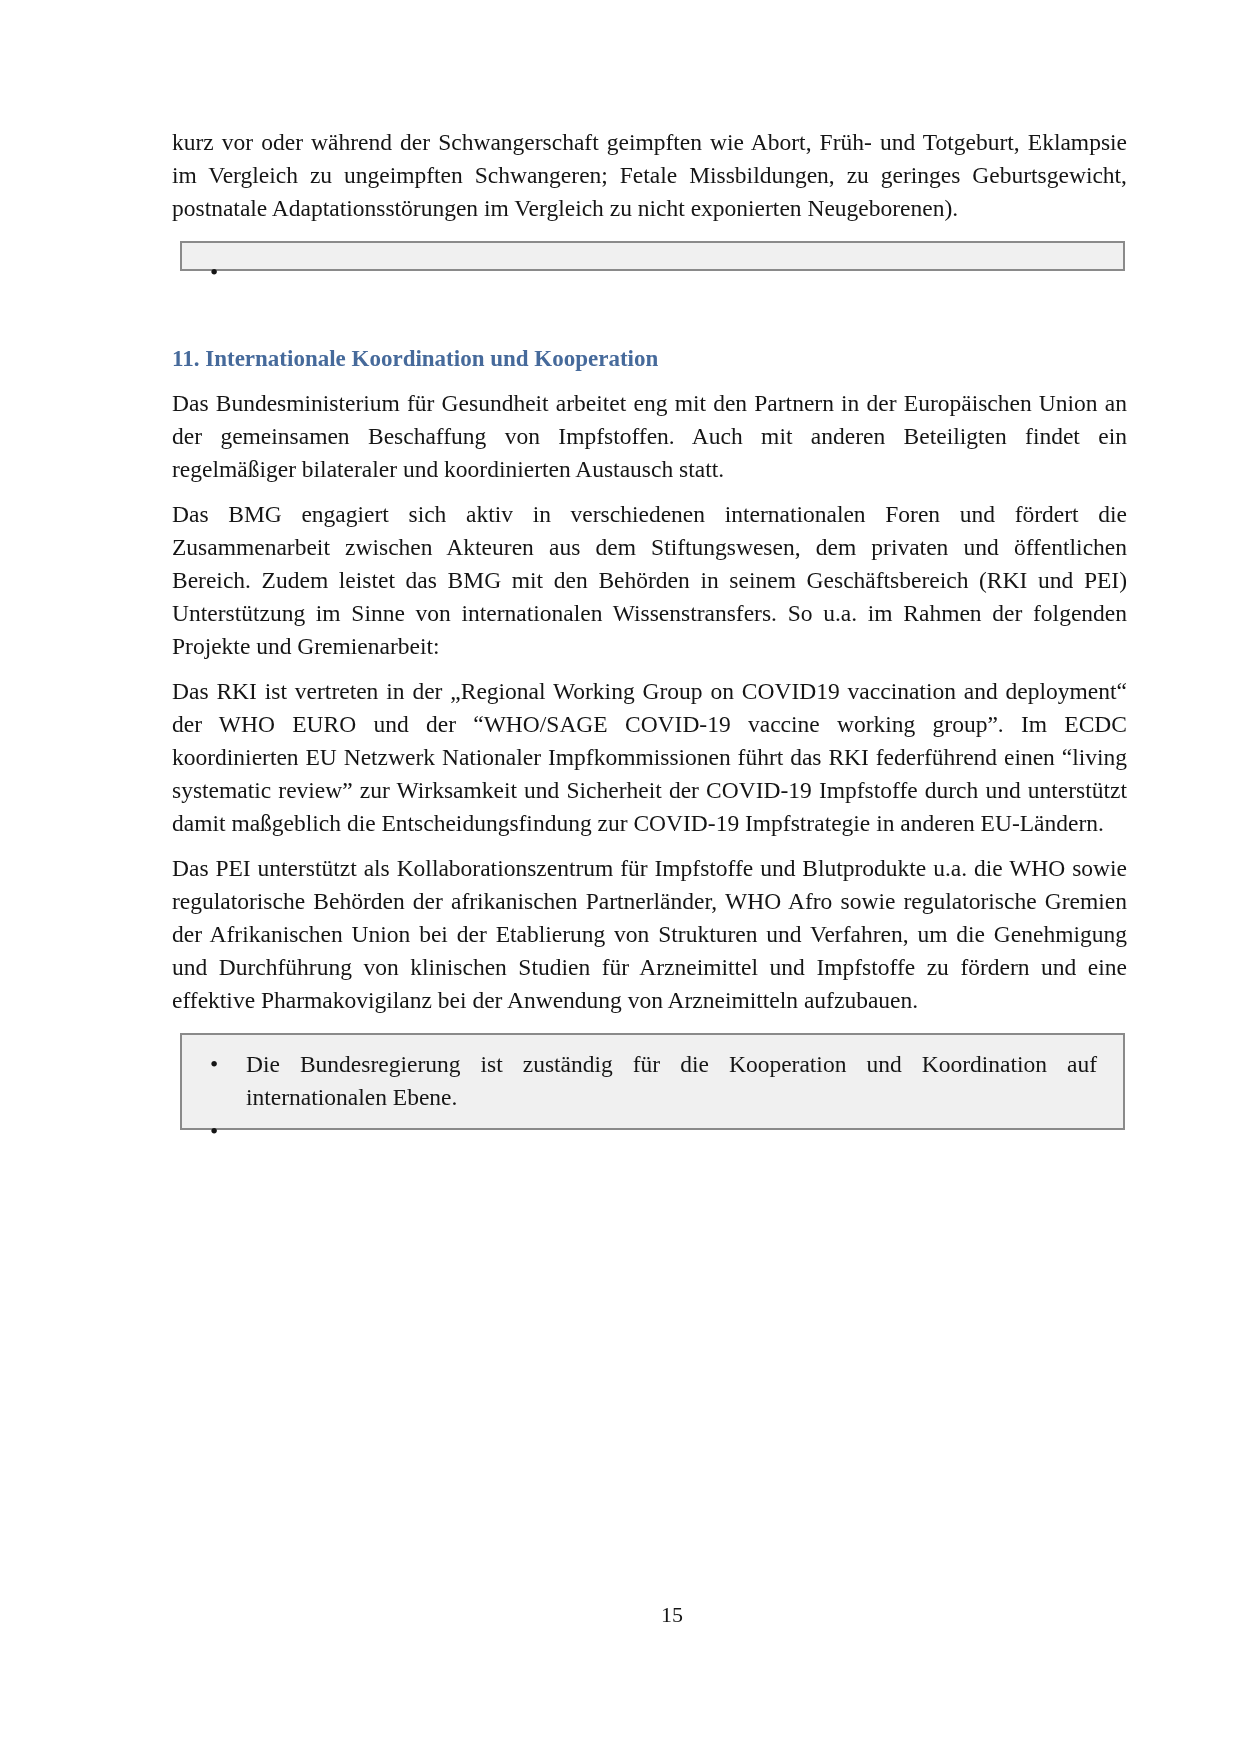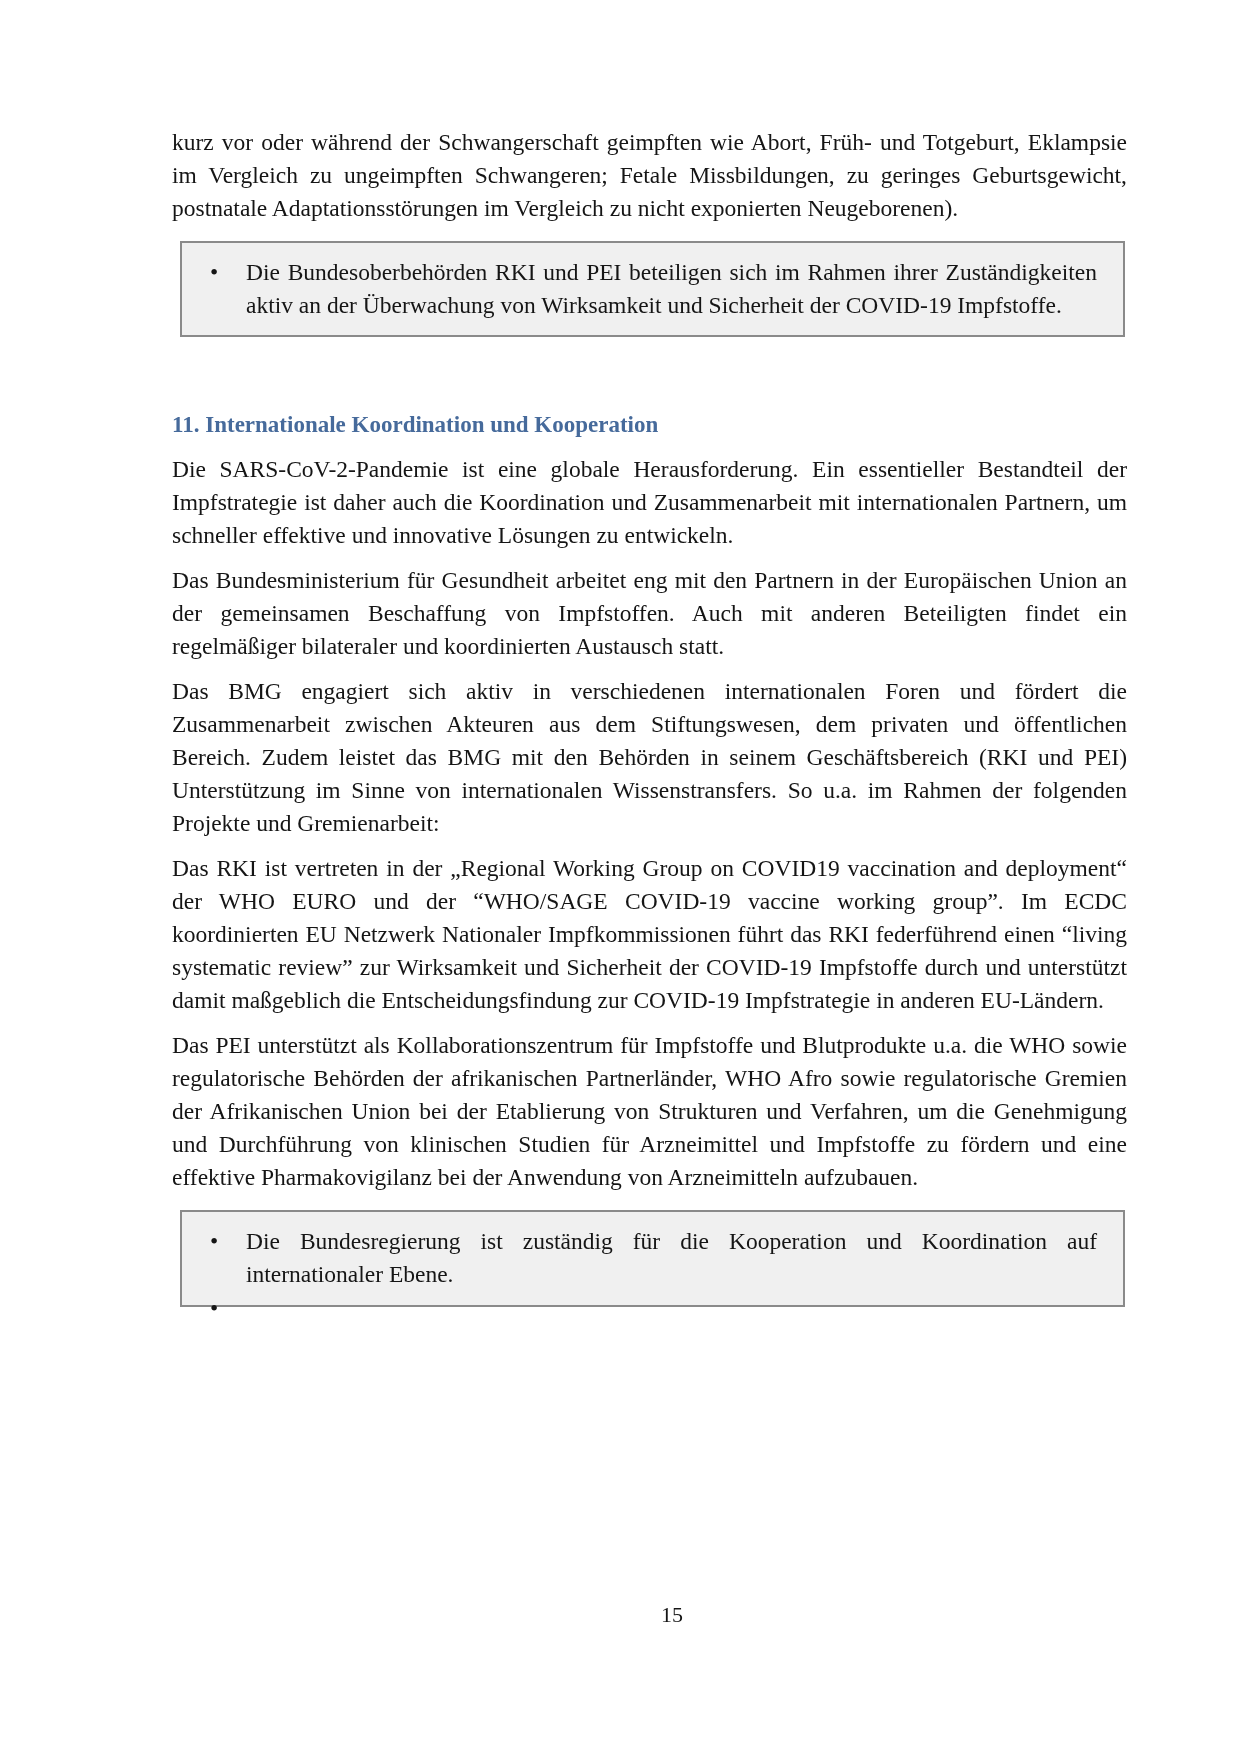"Die Bundesoberbehörden RKI und PEI" span { html: <span>Die Bundesoberbehörden RKI und PEI beteiligen sich im Rahmen ihrer Zuständigkeiten aktiv an der Überwachung von Wirksamkeit und Sicherheit der COVID-19 Impfstoffe.</span> -> none }
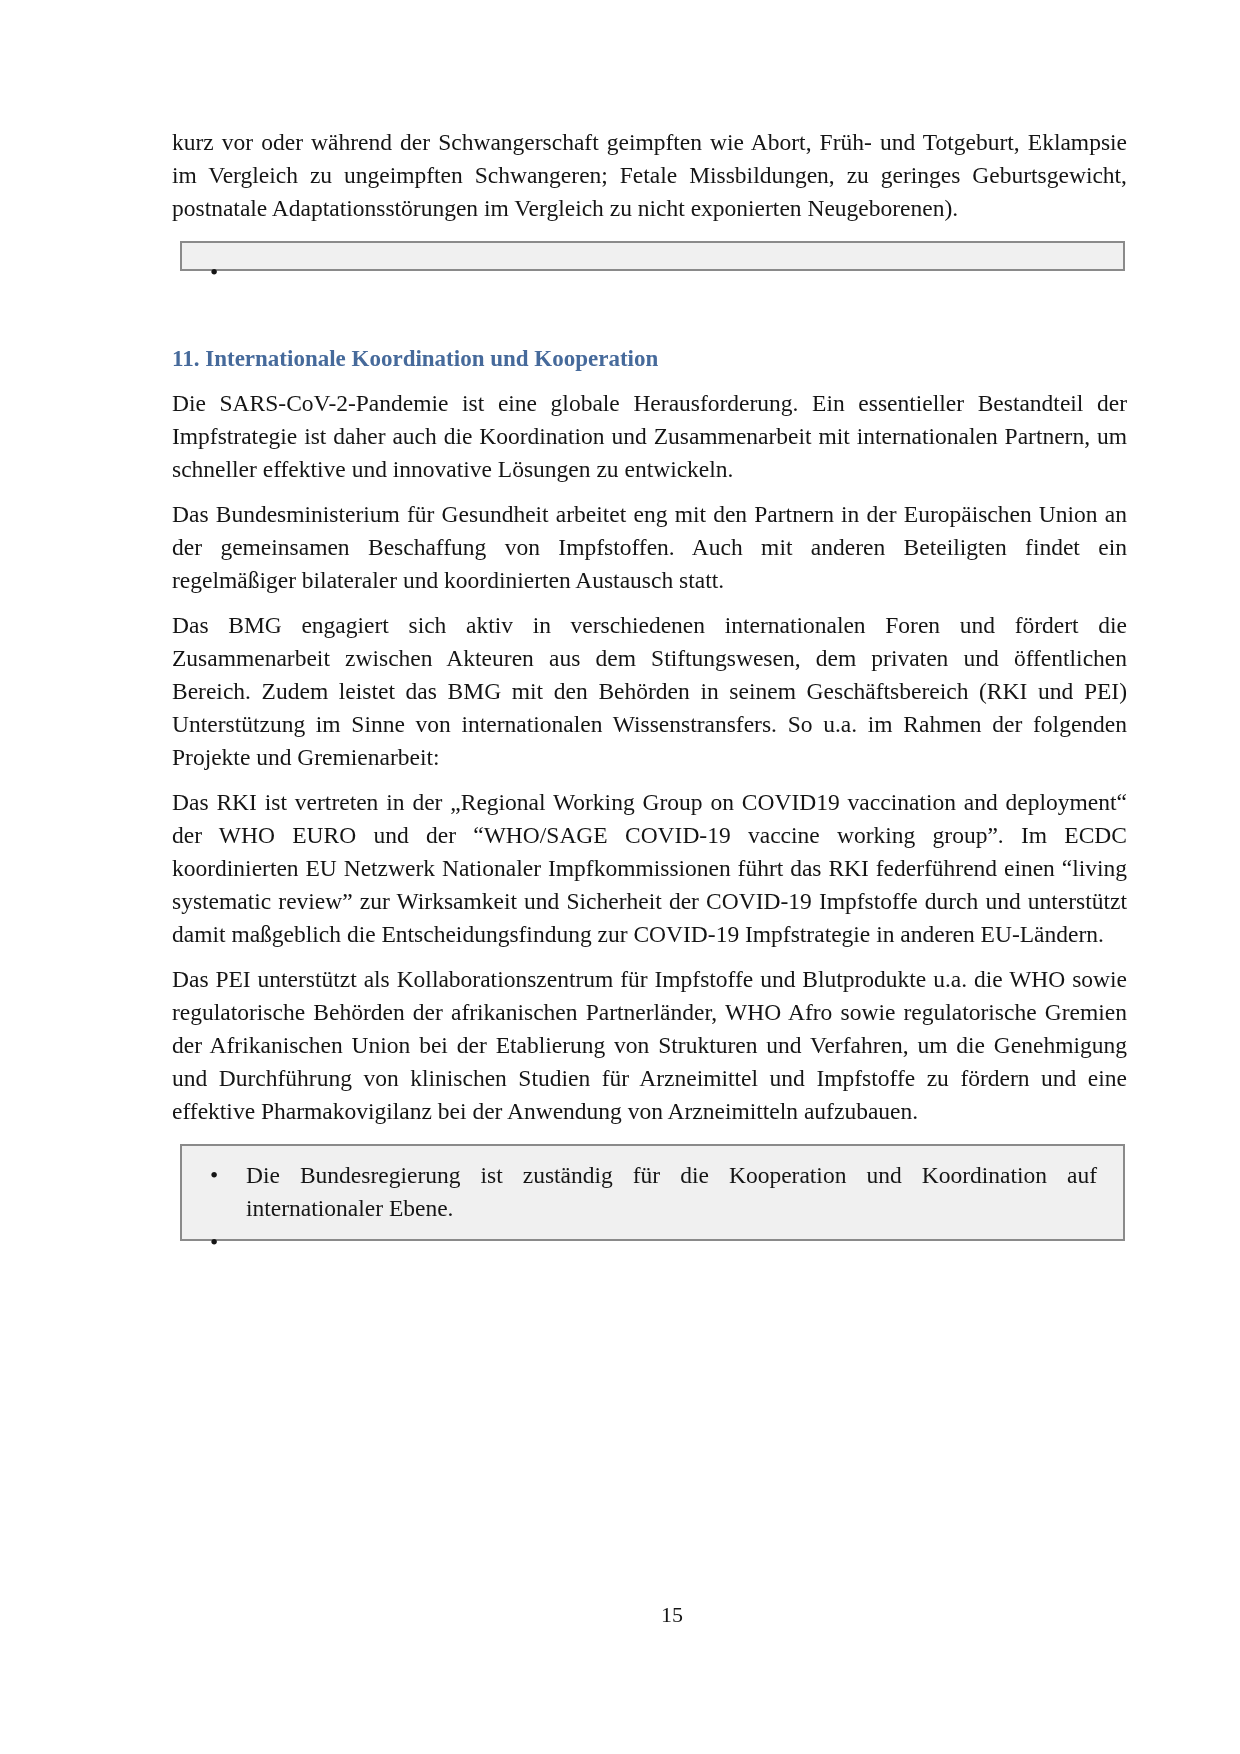"Die SARS-CoV-2-Pandemie ist eine globale" p.body-par { html: <p>Die SARS-CoV-2-Pandemie ist eine globale Herausforderung. Ein essentieller Bestandteil der Impfstrategie ist daher auch die Koordination und Zusammenarbeit mit internationalen Partnern, um schneller effektive und innovative Lösungen zu entwickeln.</p> -> none }
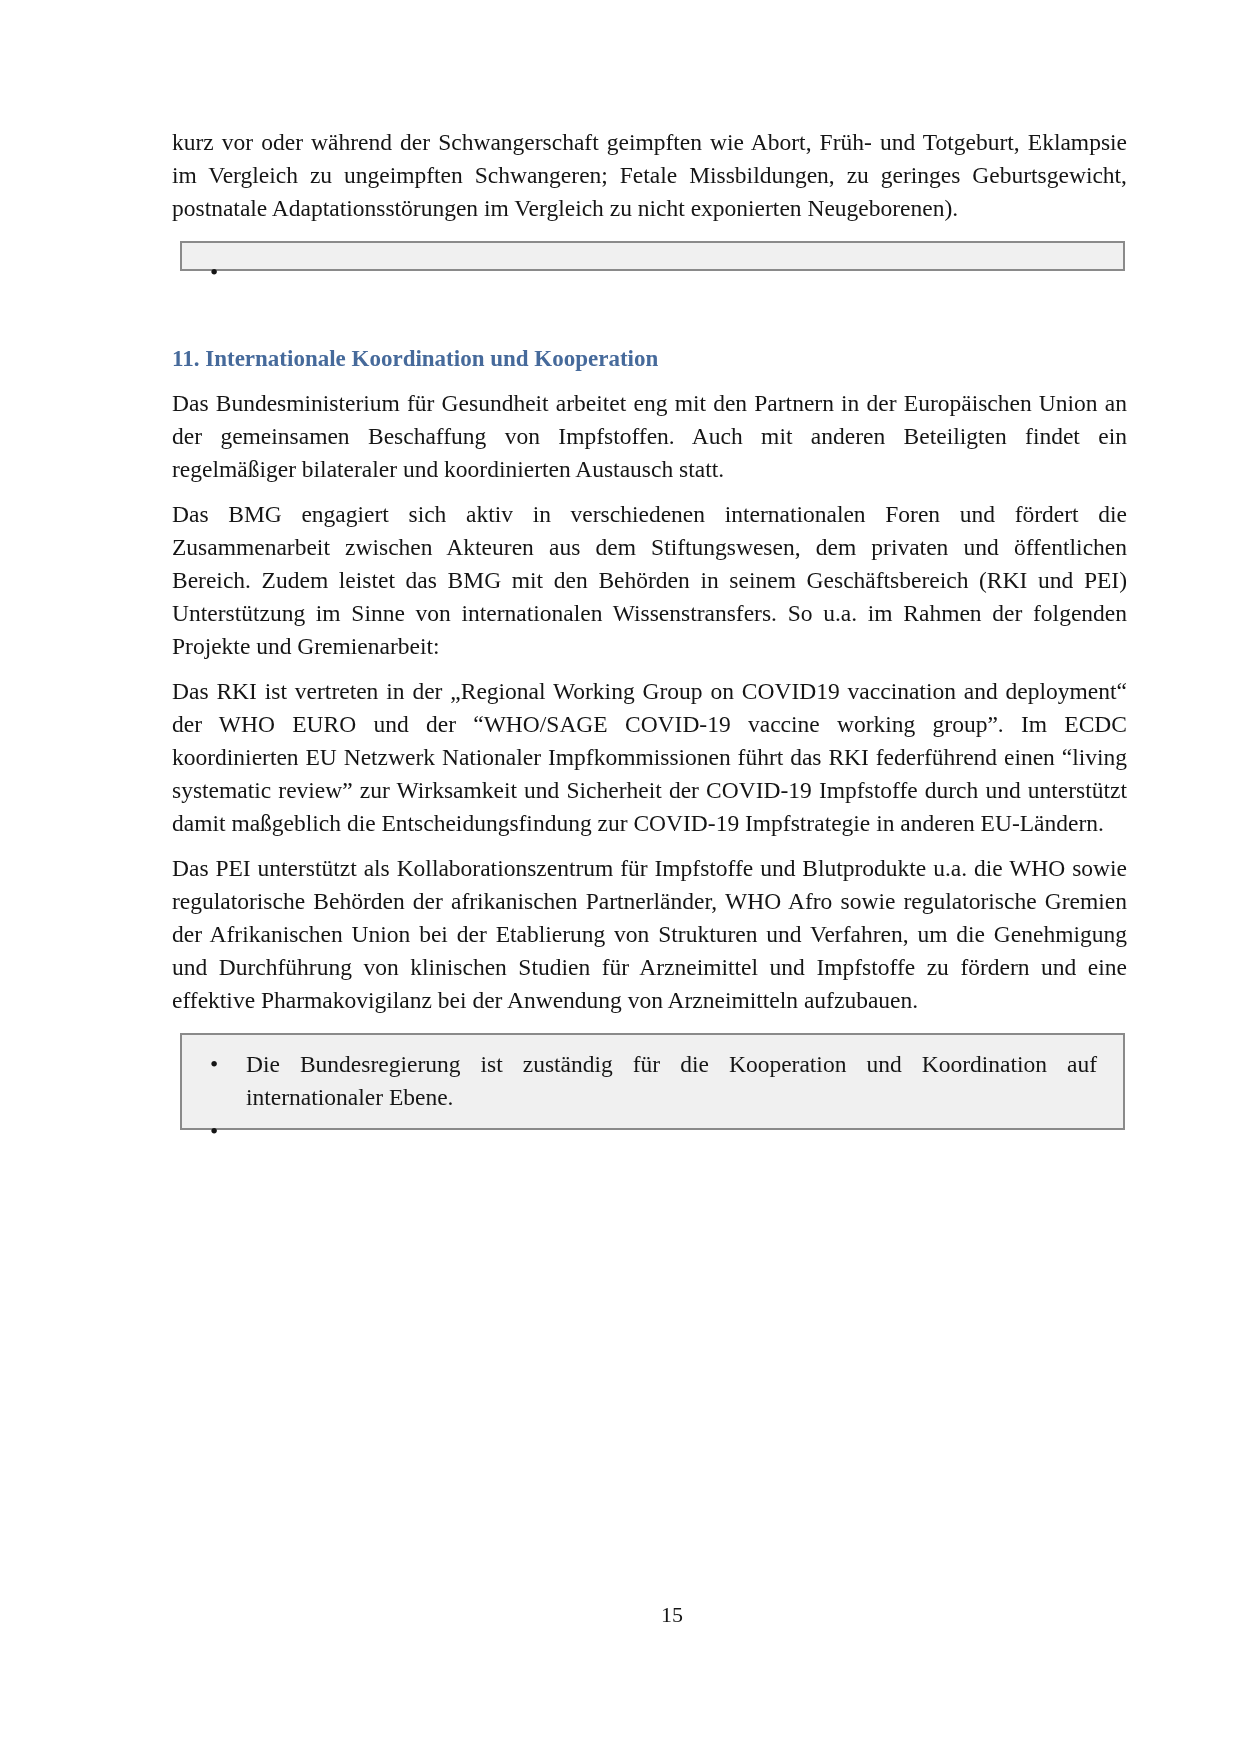"Die Bundesregierung ist zuständig für" span { text: internationaler -> internationalen }
